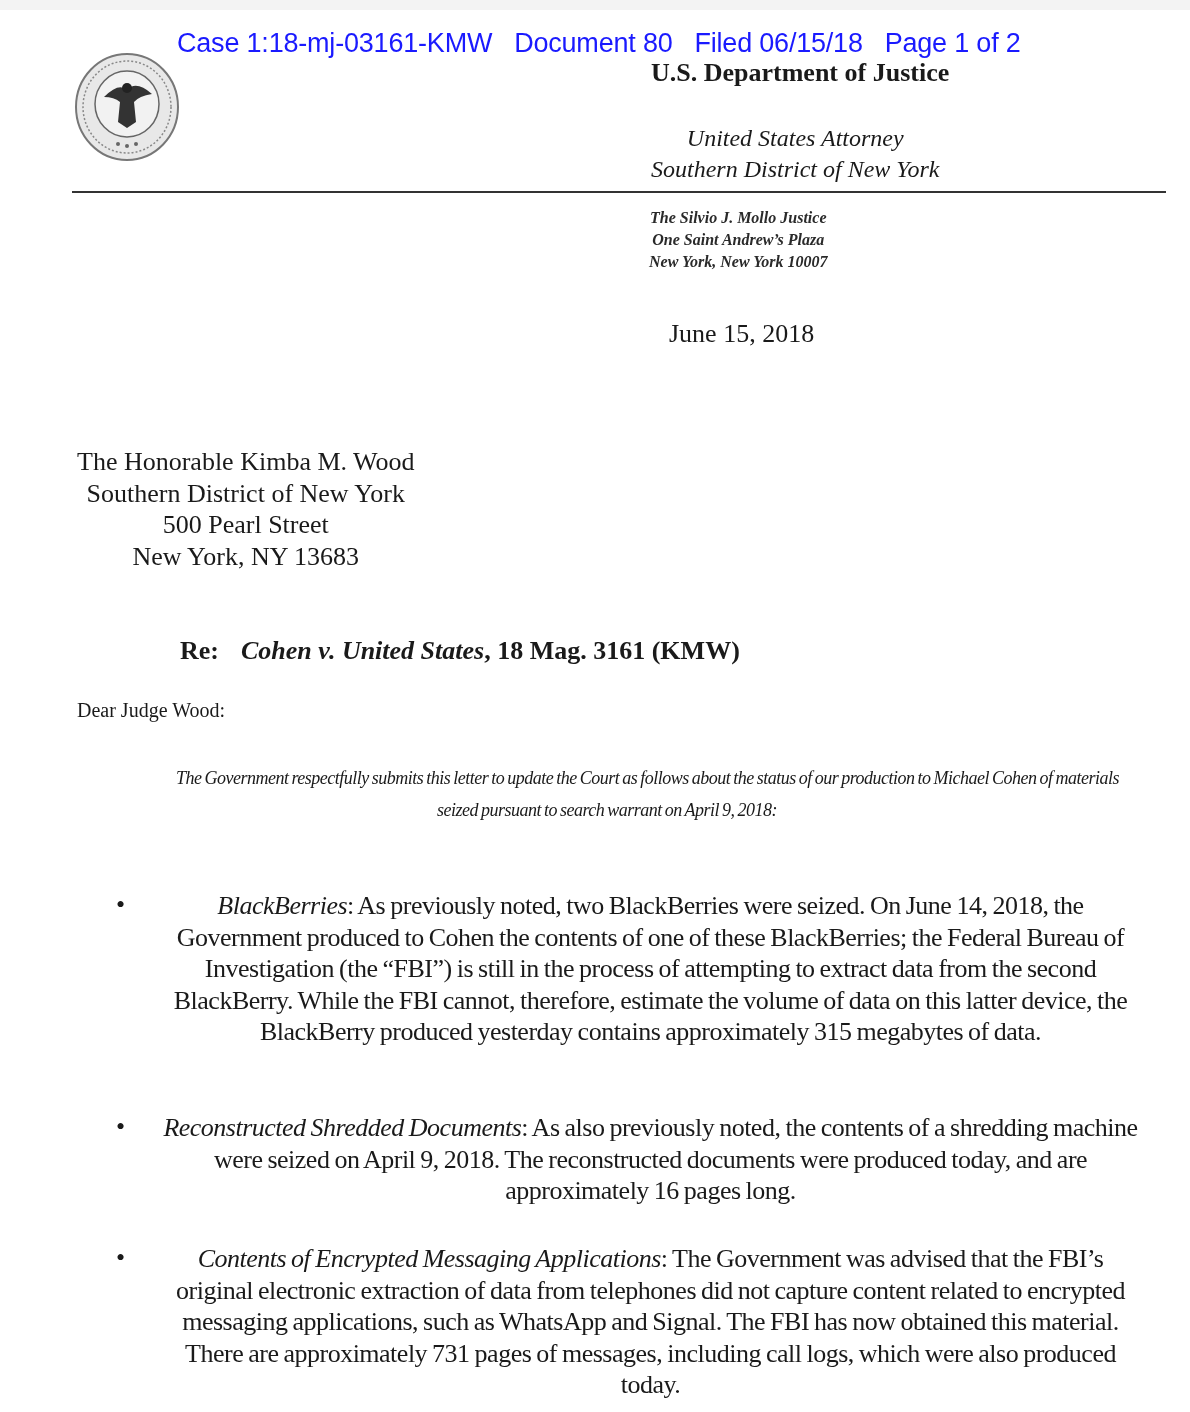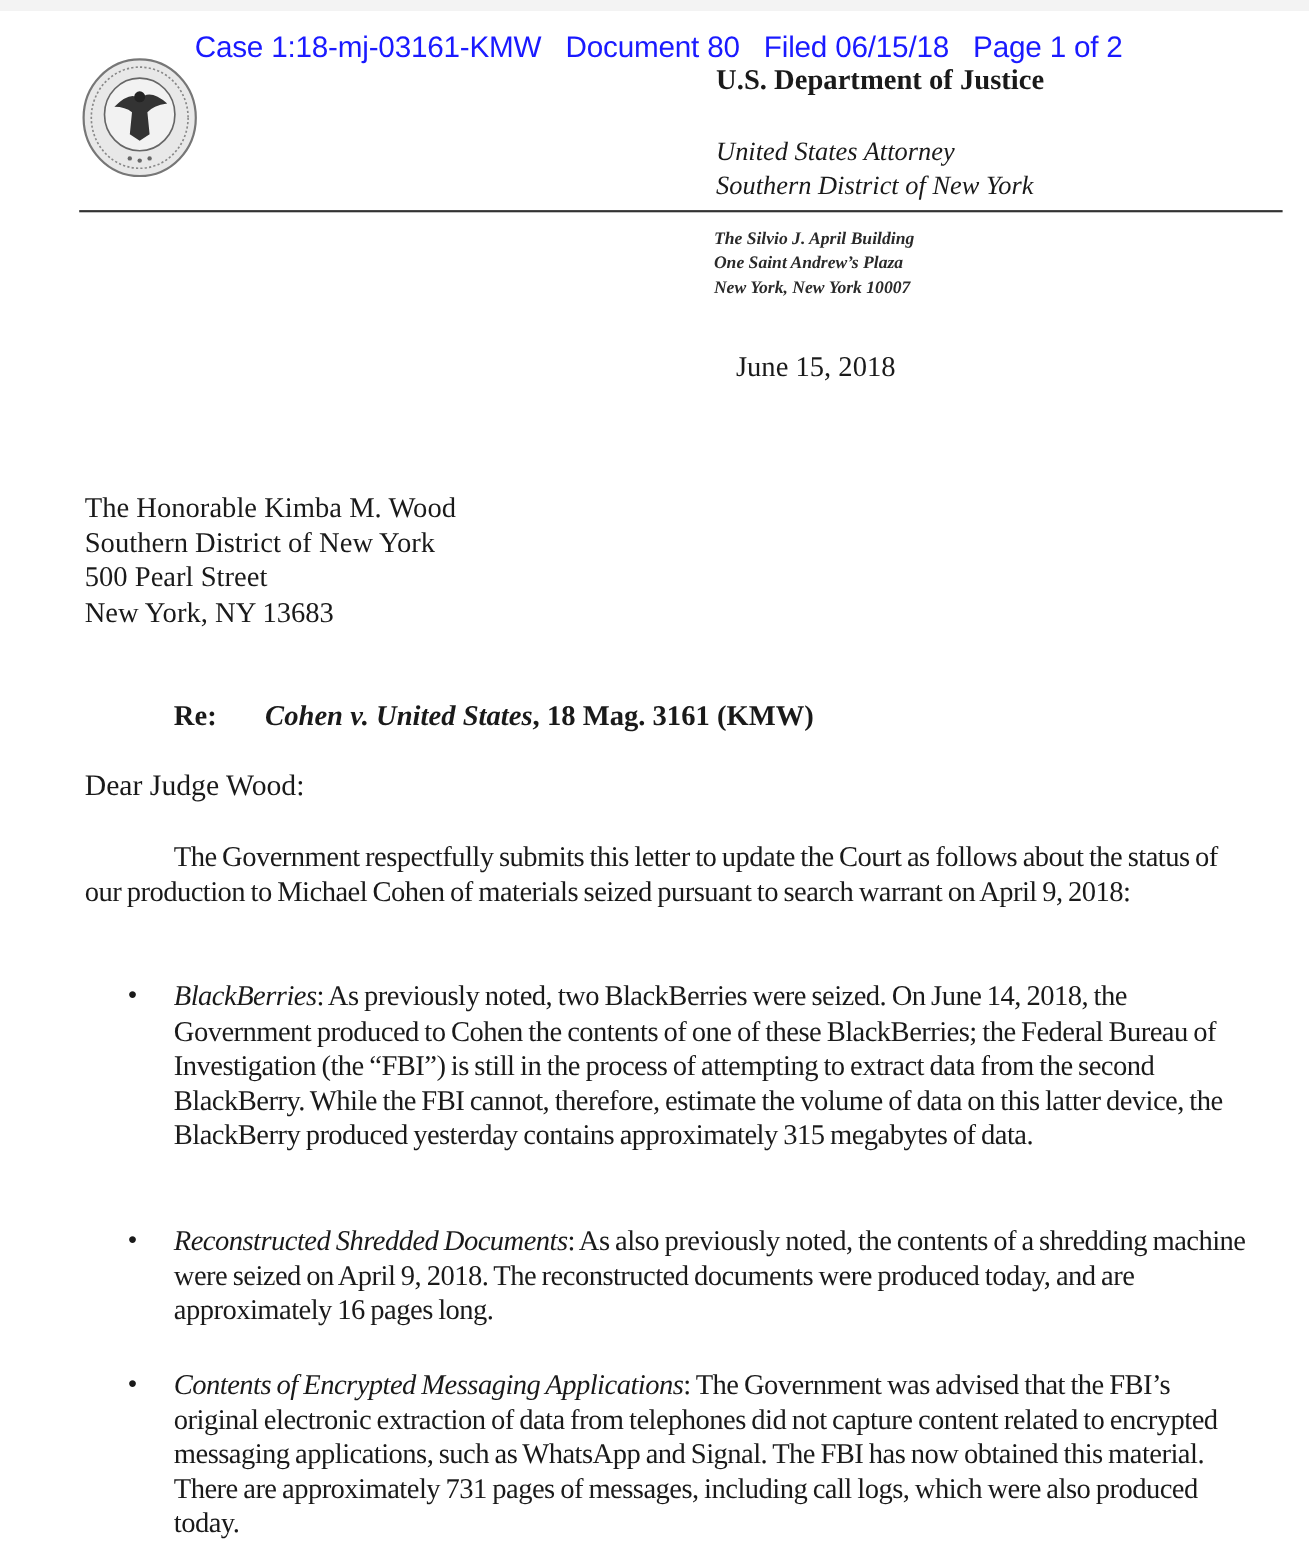"Case 1:18-mj-03161-KMW Document 80 Filed" .page { text-align: none -> center }
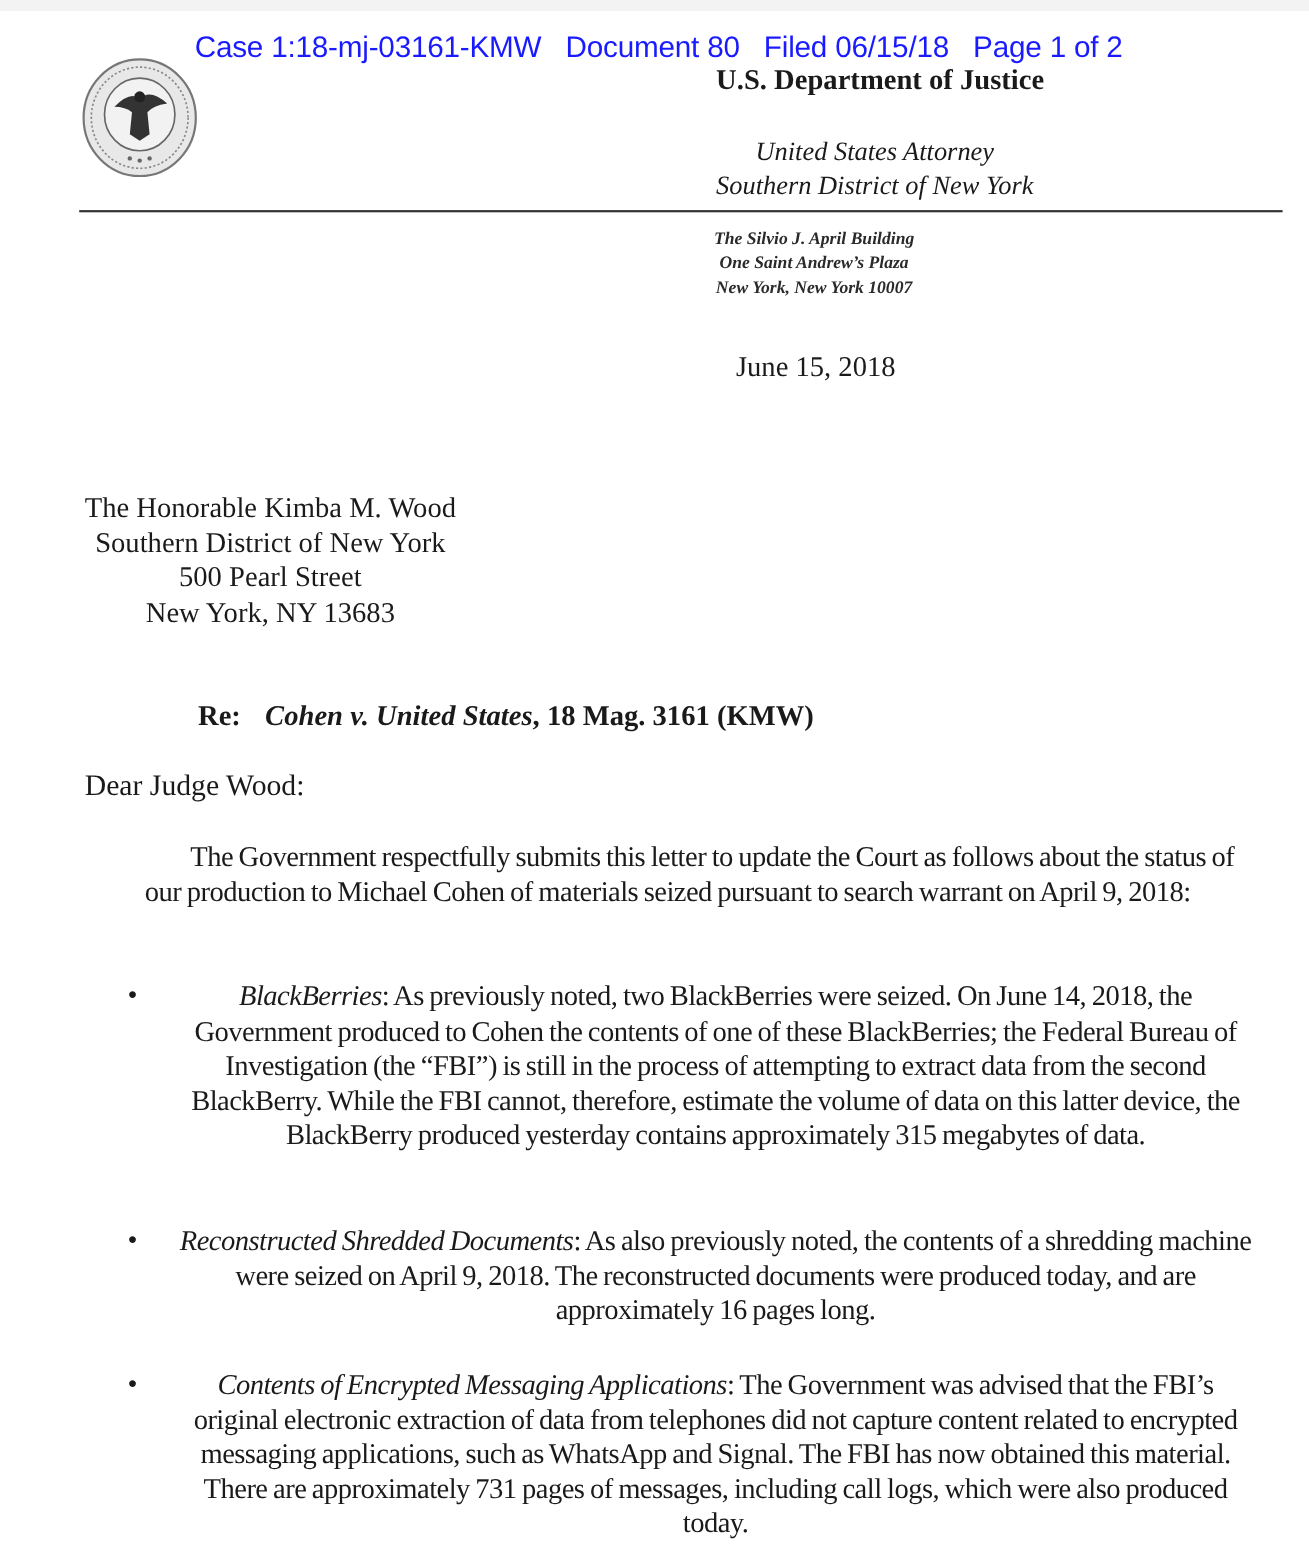"The Silvio J. April Building" div { text: April Building -> Mollo Justice }
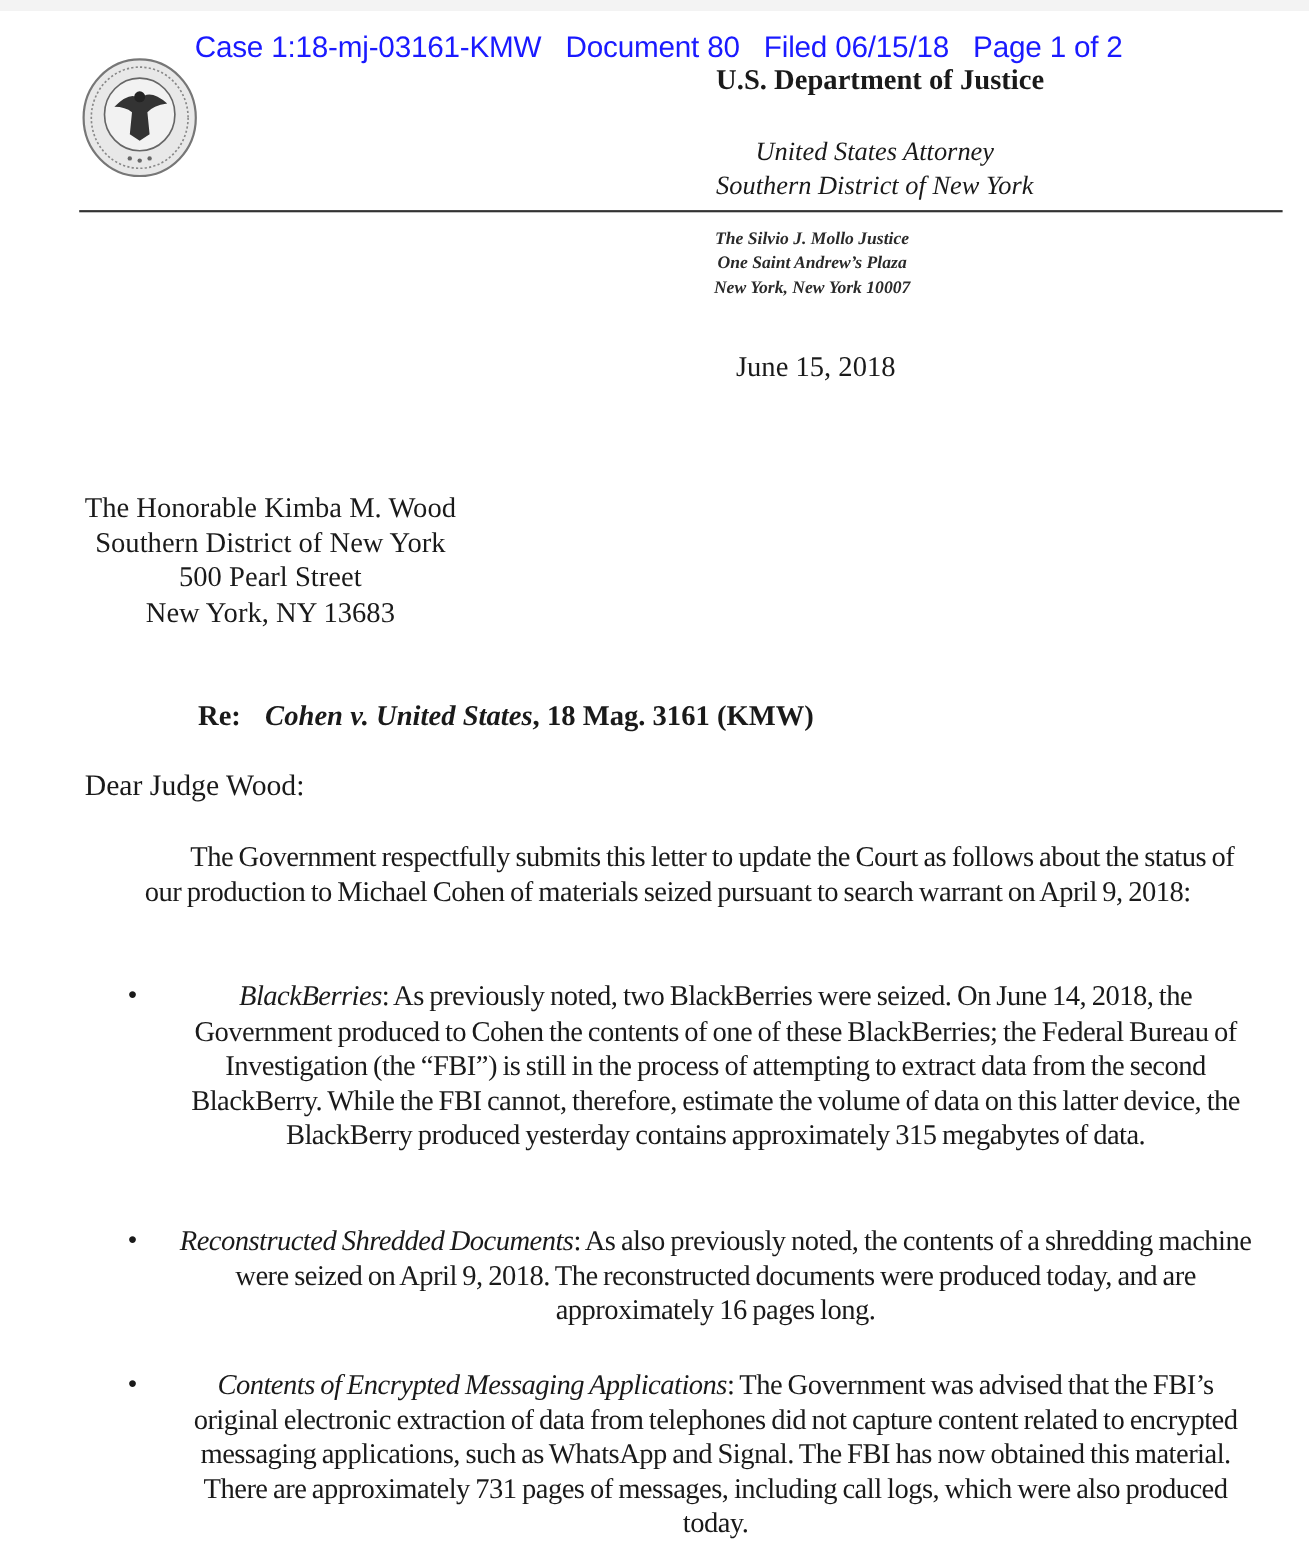"Dear Judge Wood:" .salutation { font-size: 27px -> 20px }
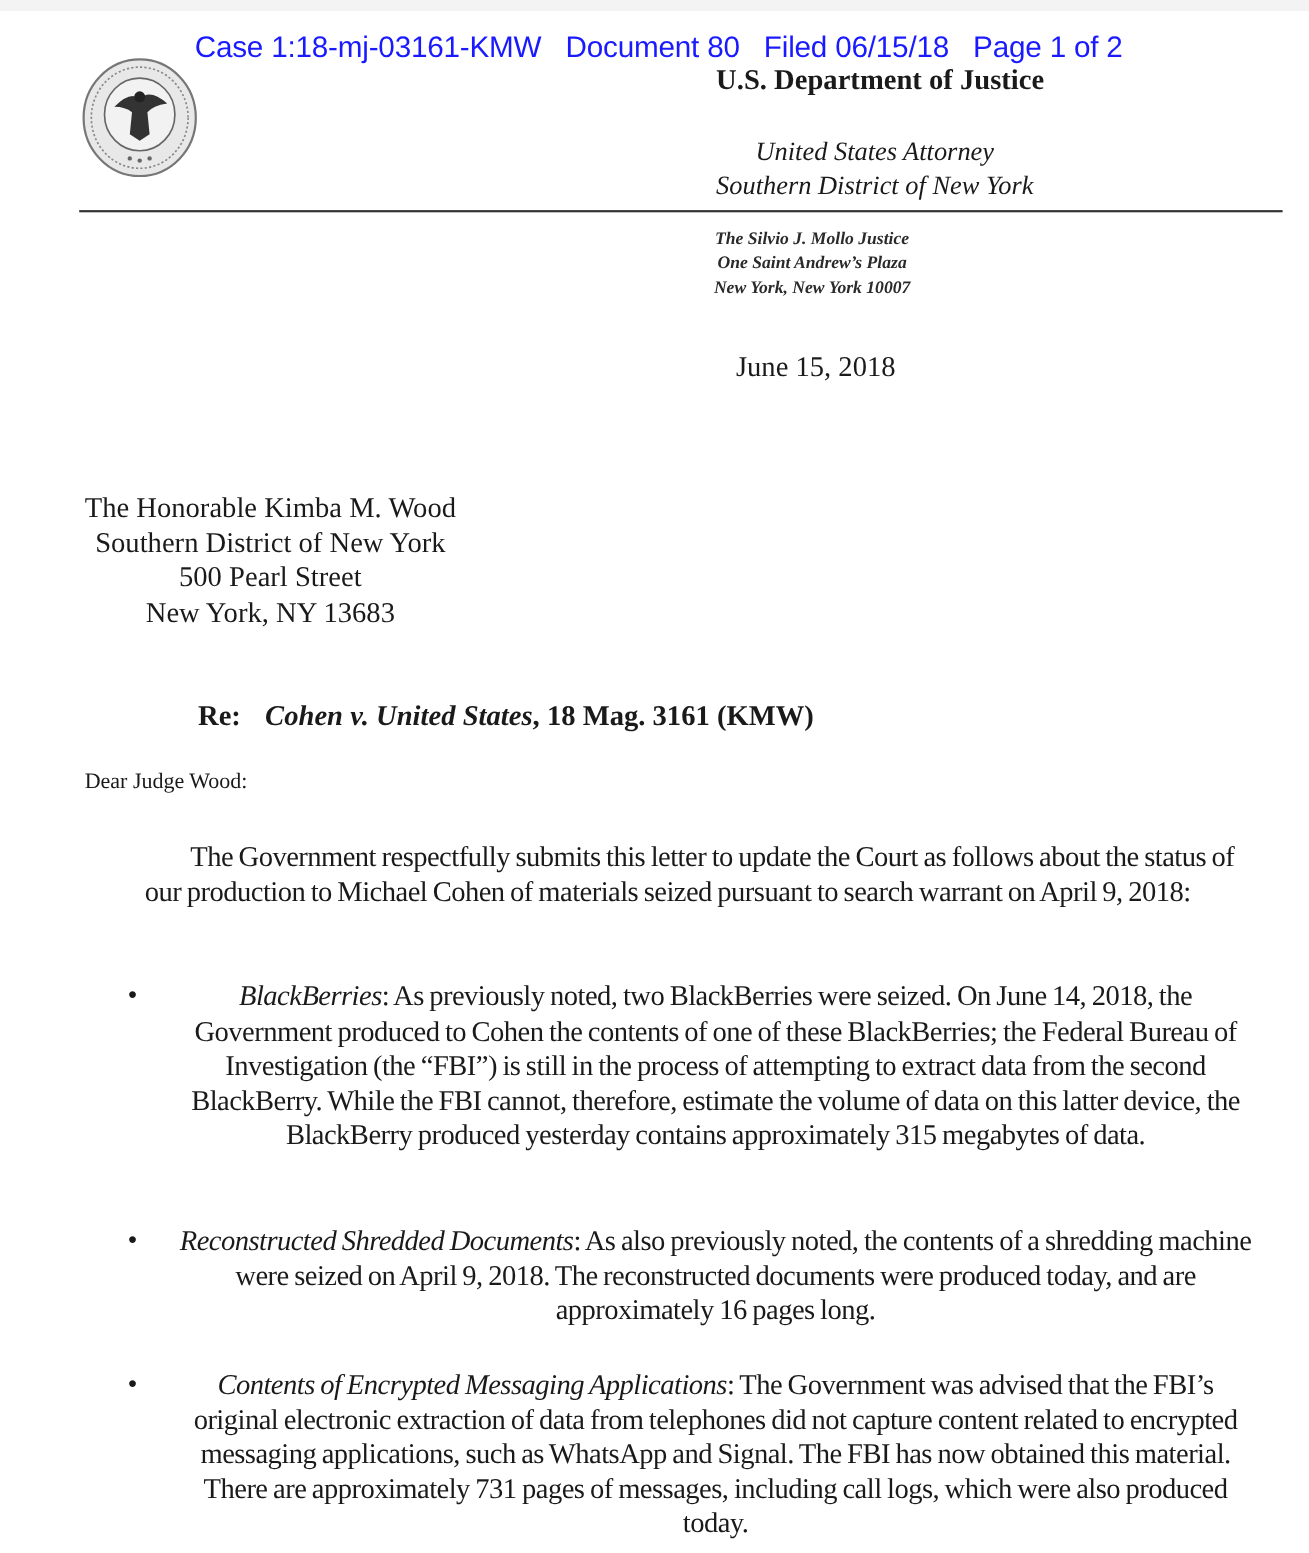"The Government respectfully submits this" .intro { font-size: 26px -> 18px; font-style: none -> italic }
